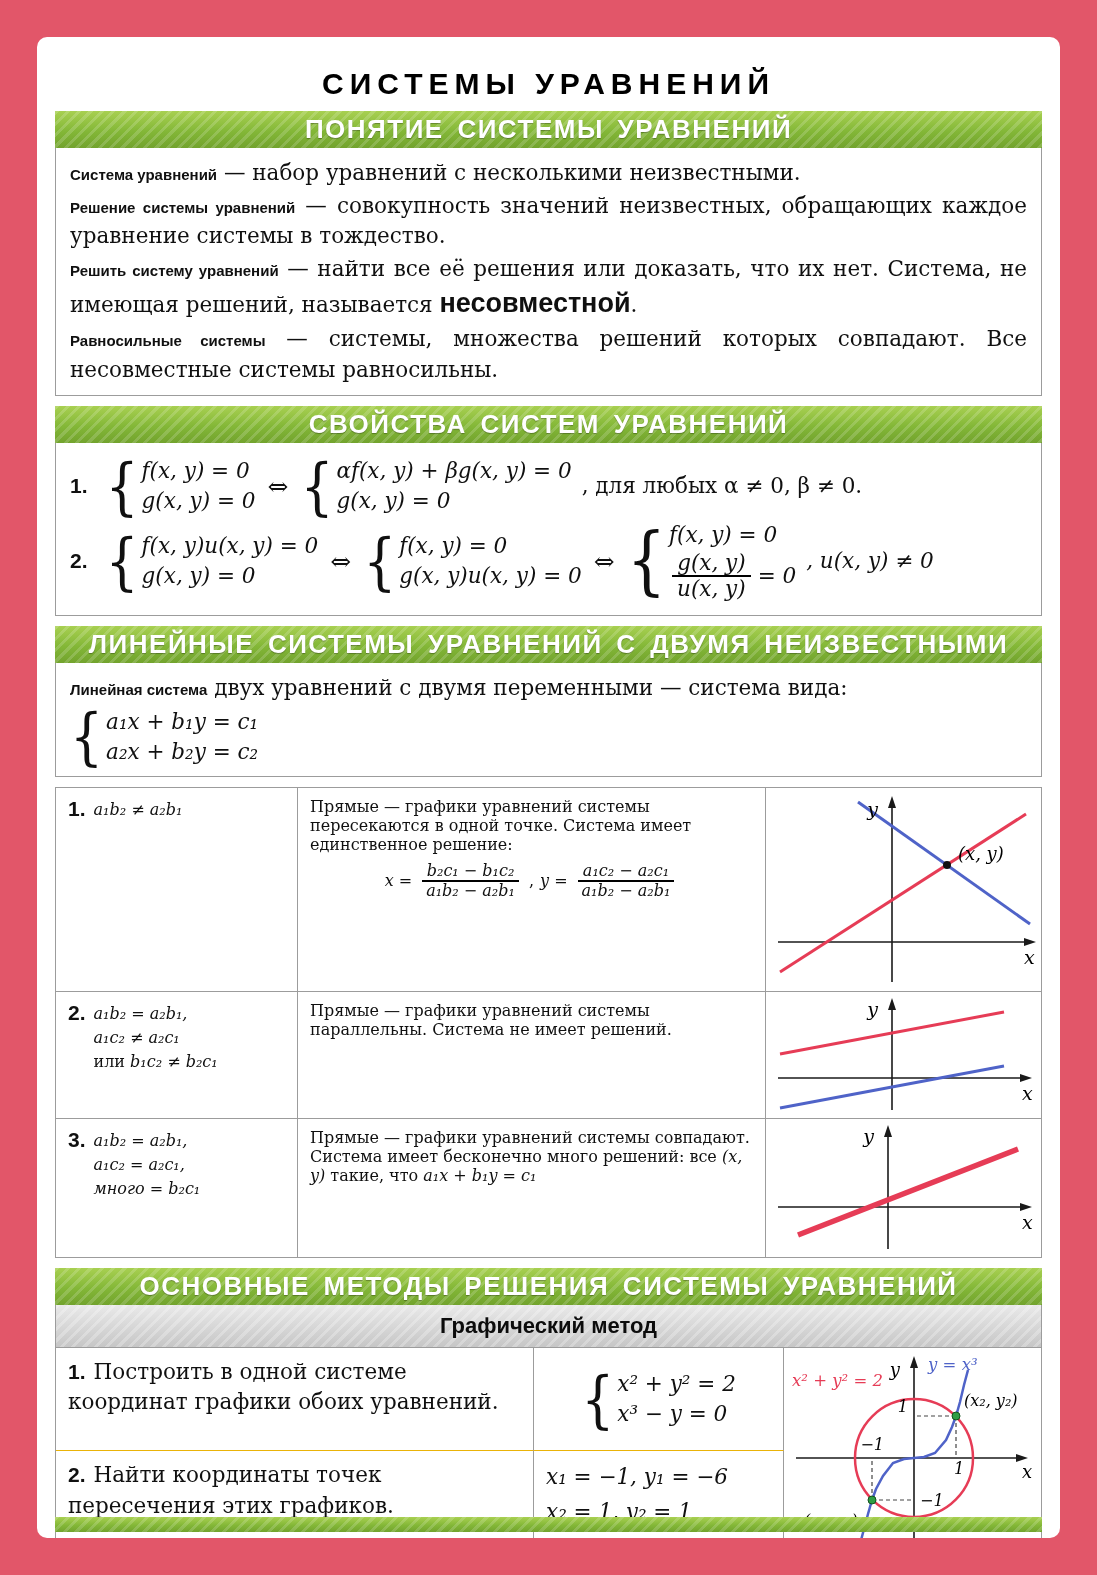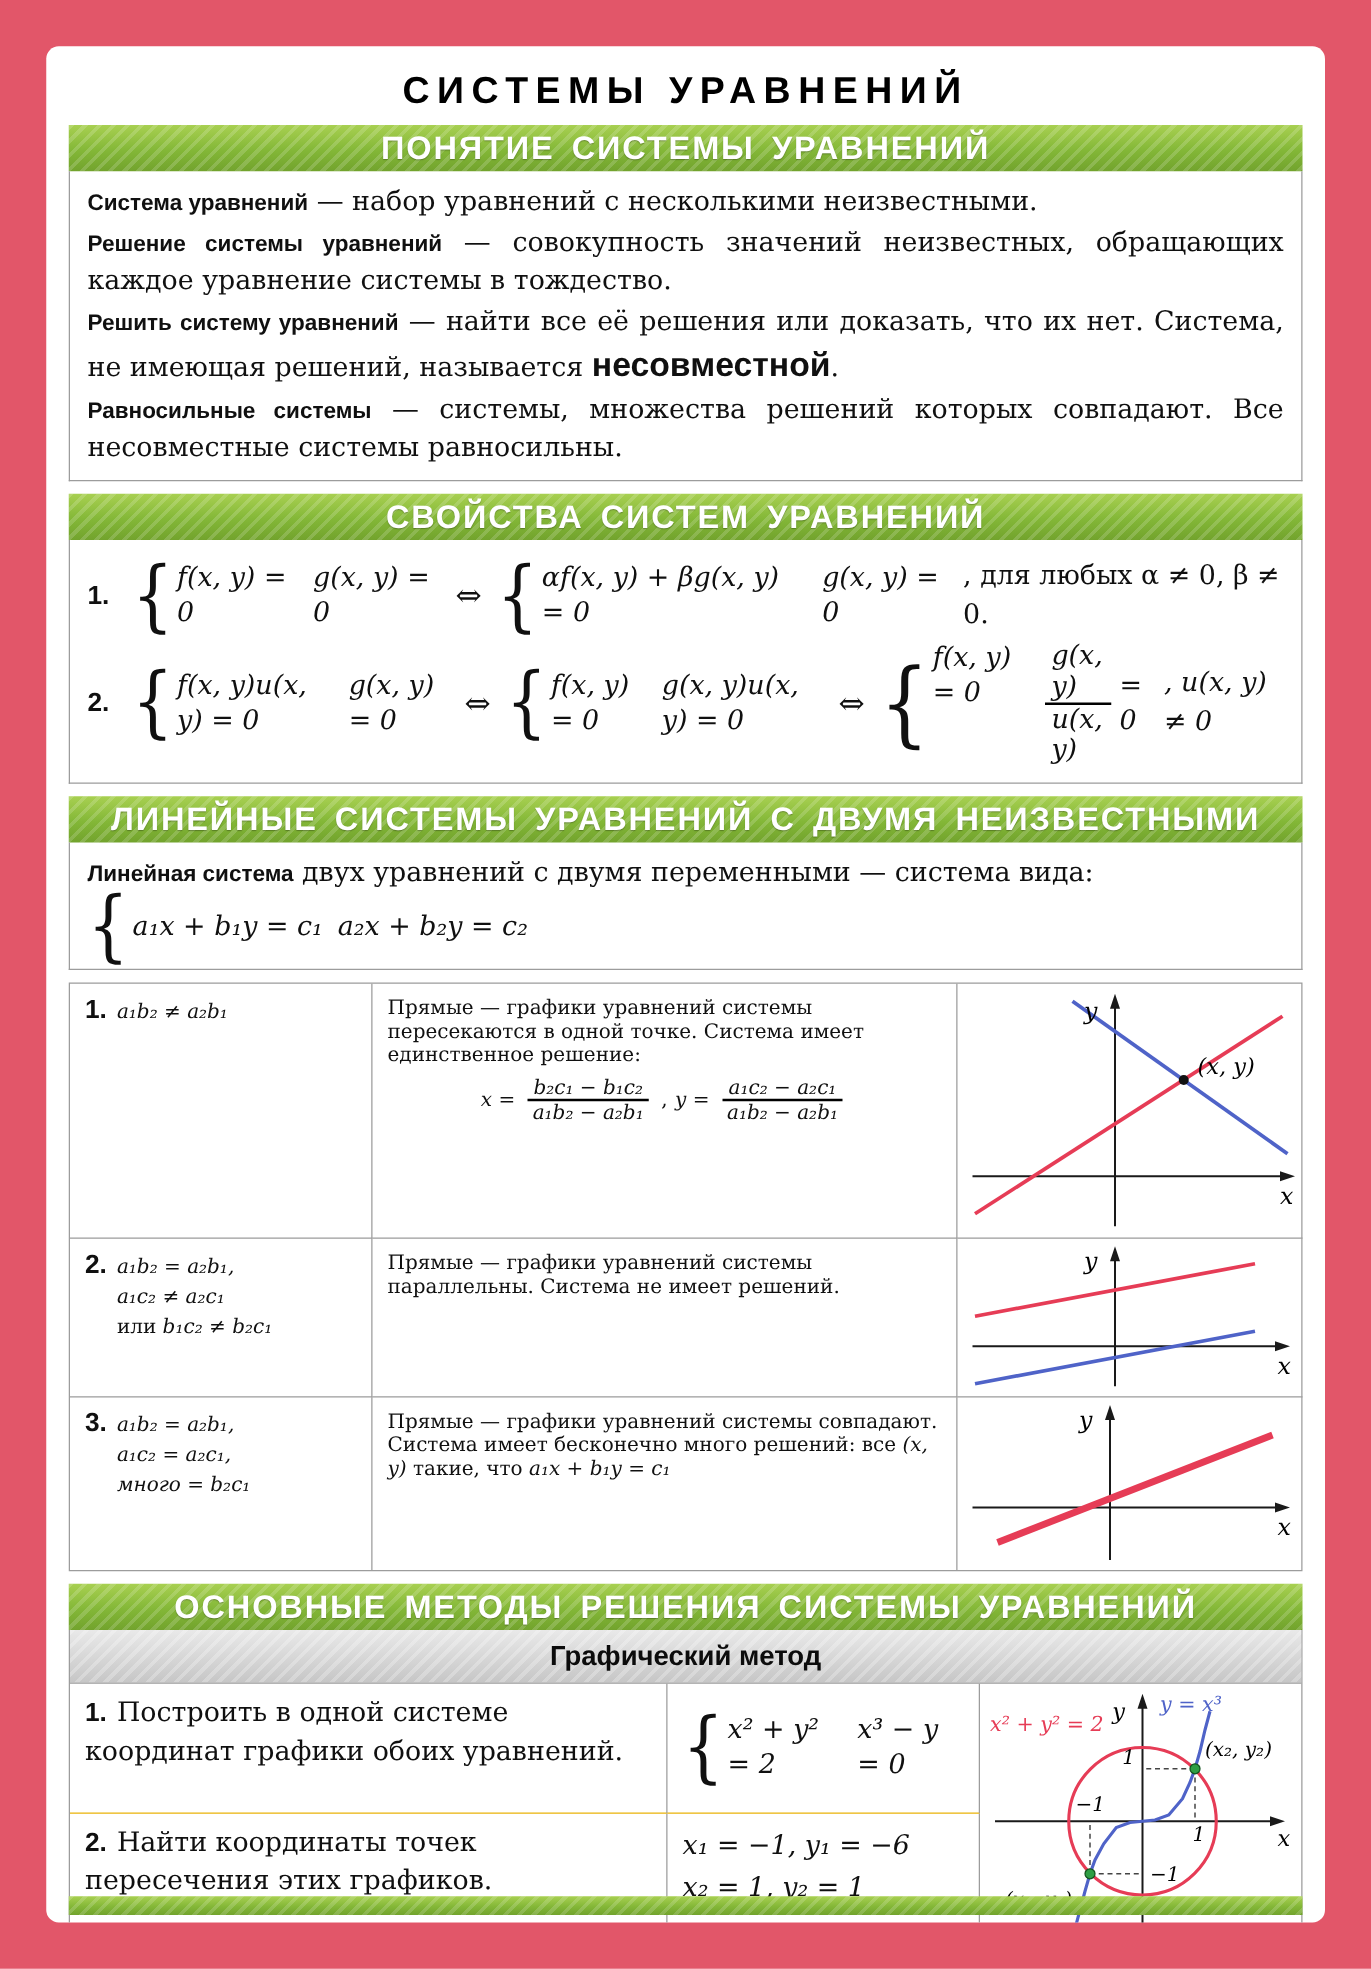"СИСТЕМЫ УРАВНЕНИЙ" .title { margin: 7px 0 10px -> 18px 0 10px }
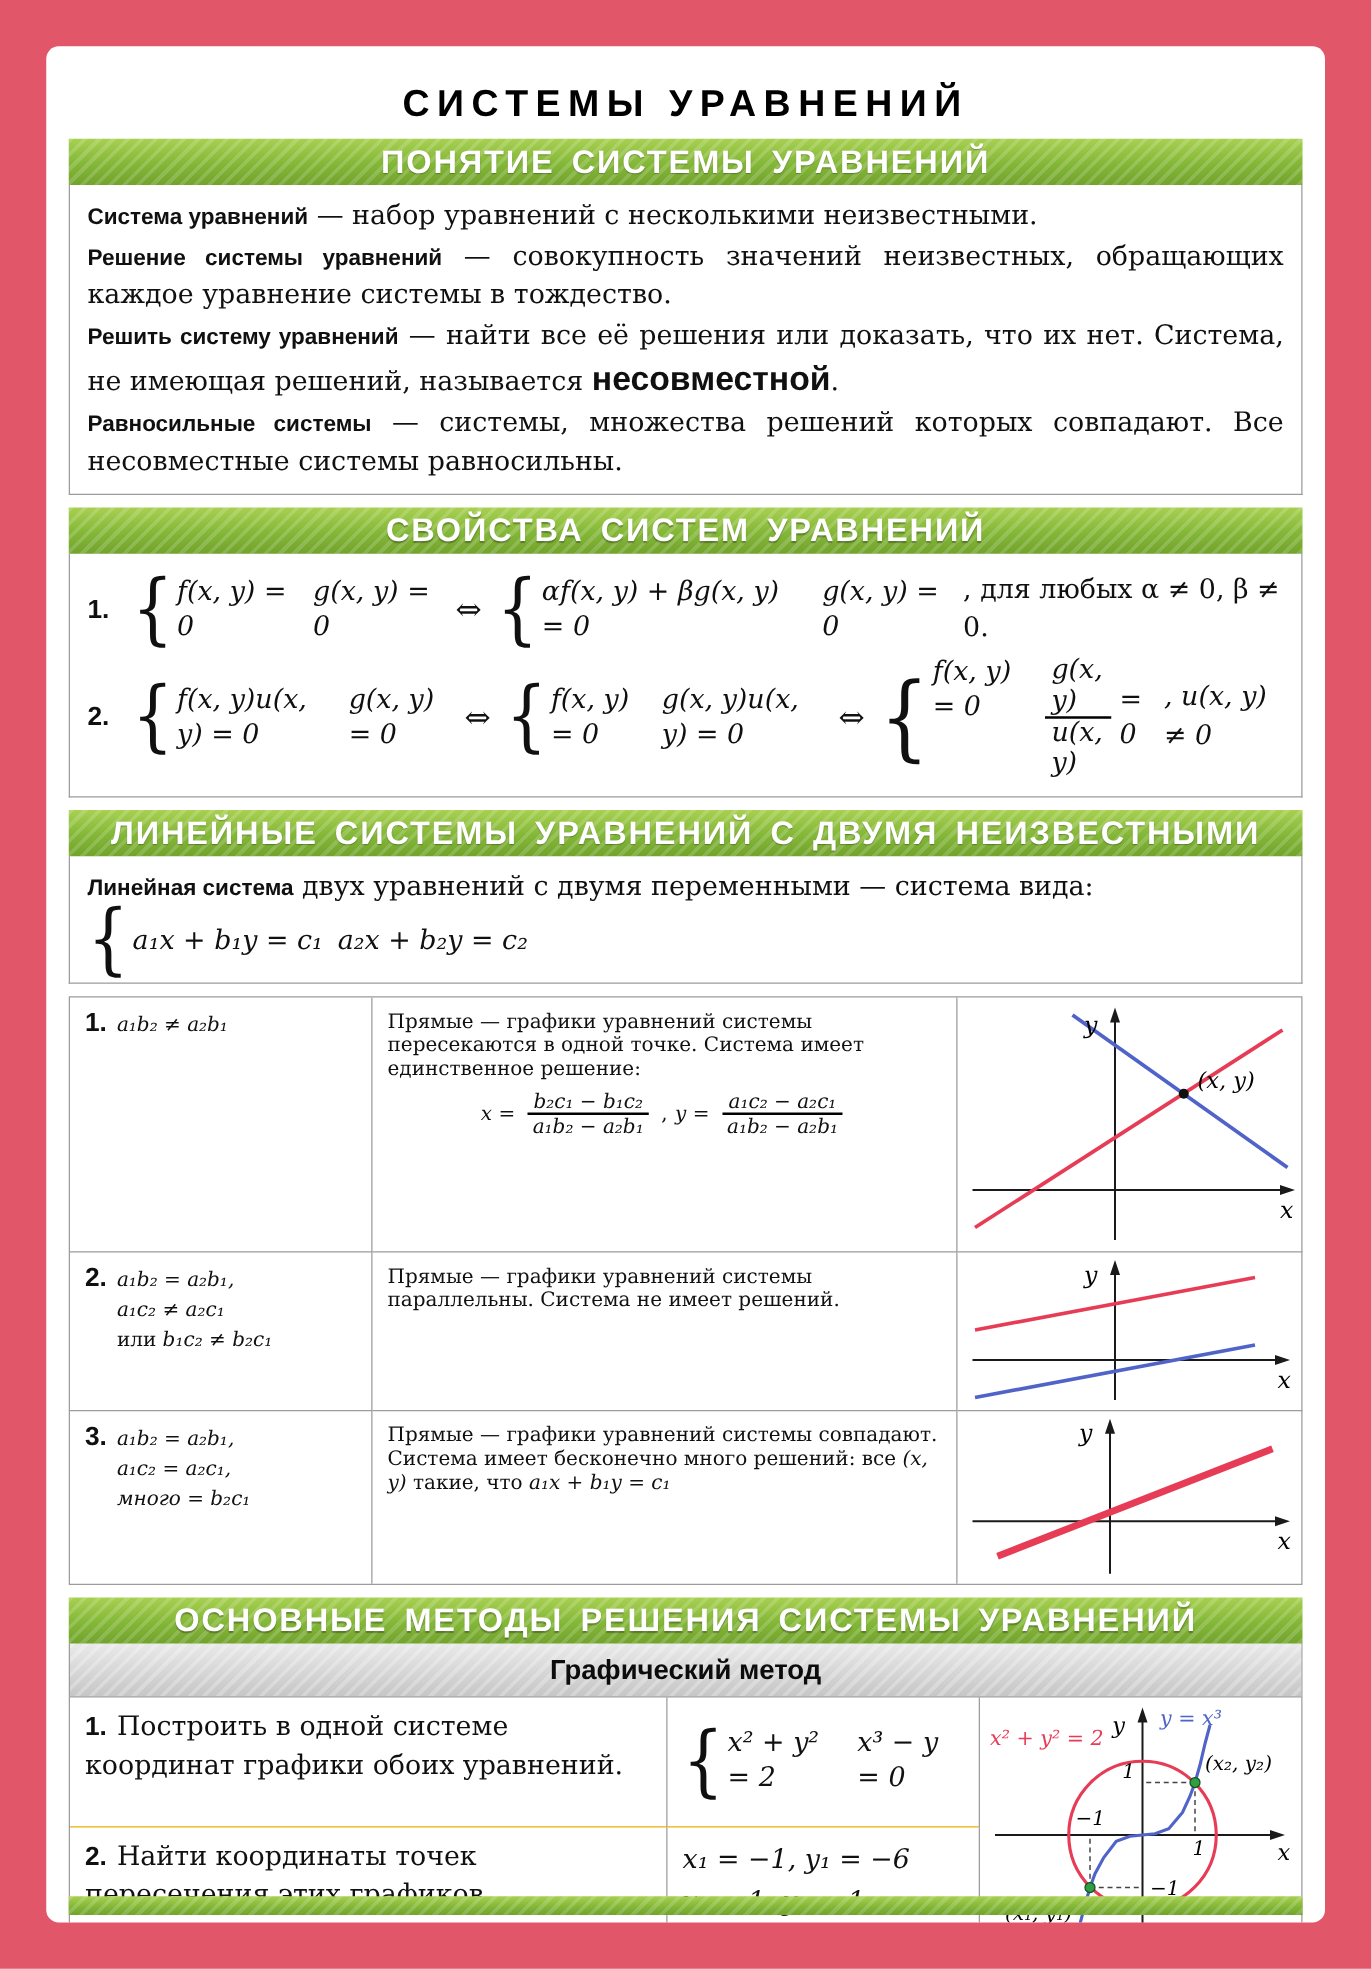"Система уравнений" .term { font-size: 18px -> 15px }
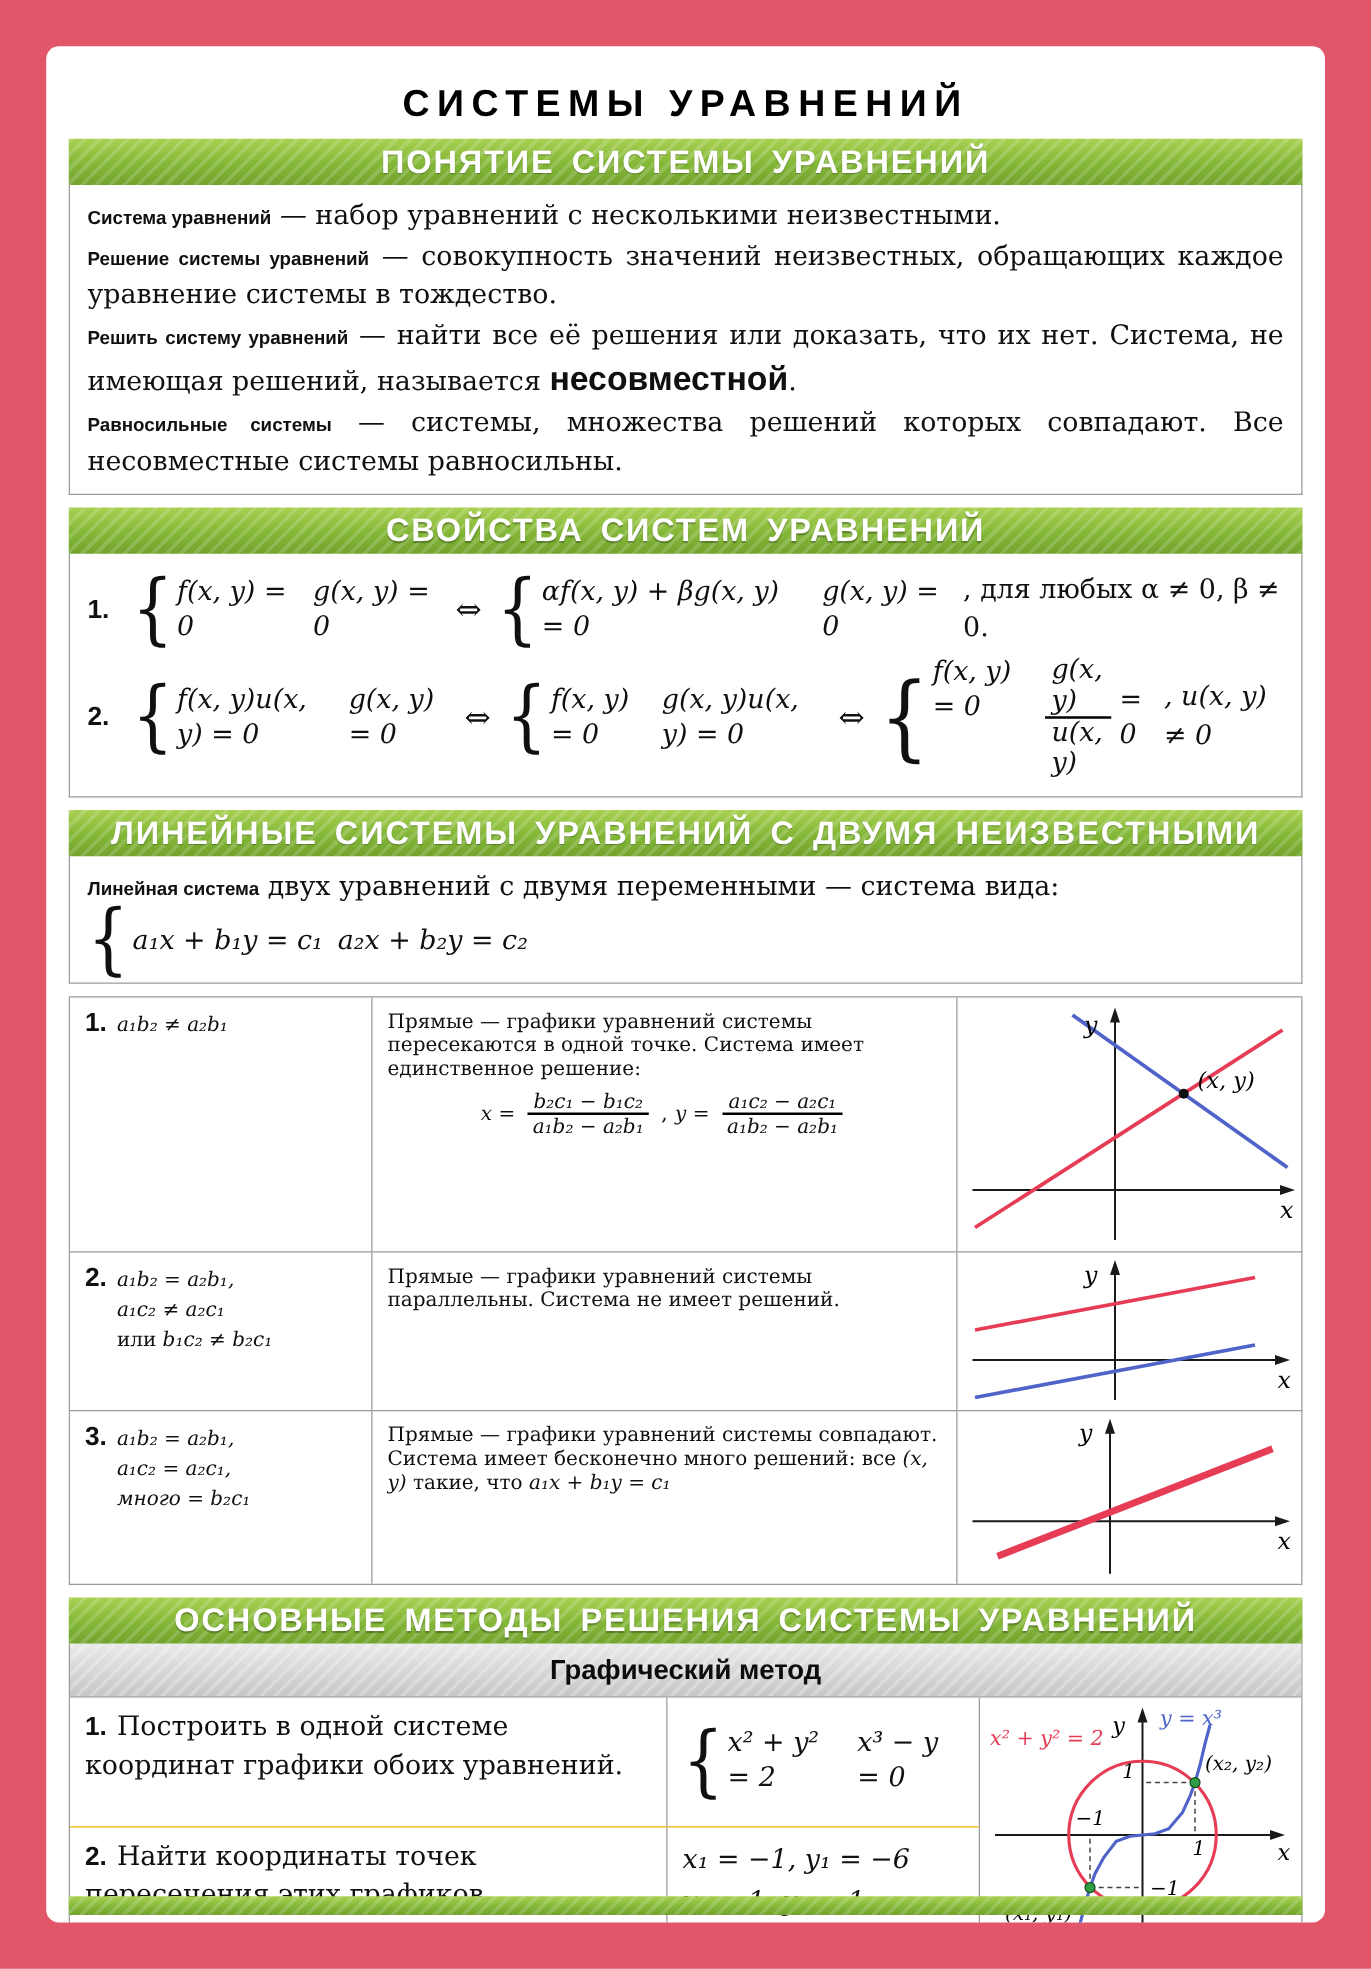"f(x, y) = 0" .syslines { flex-direction: row -> column; gap: 12px -> 2px }
